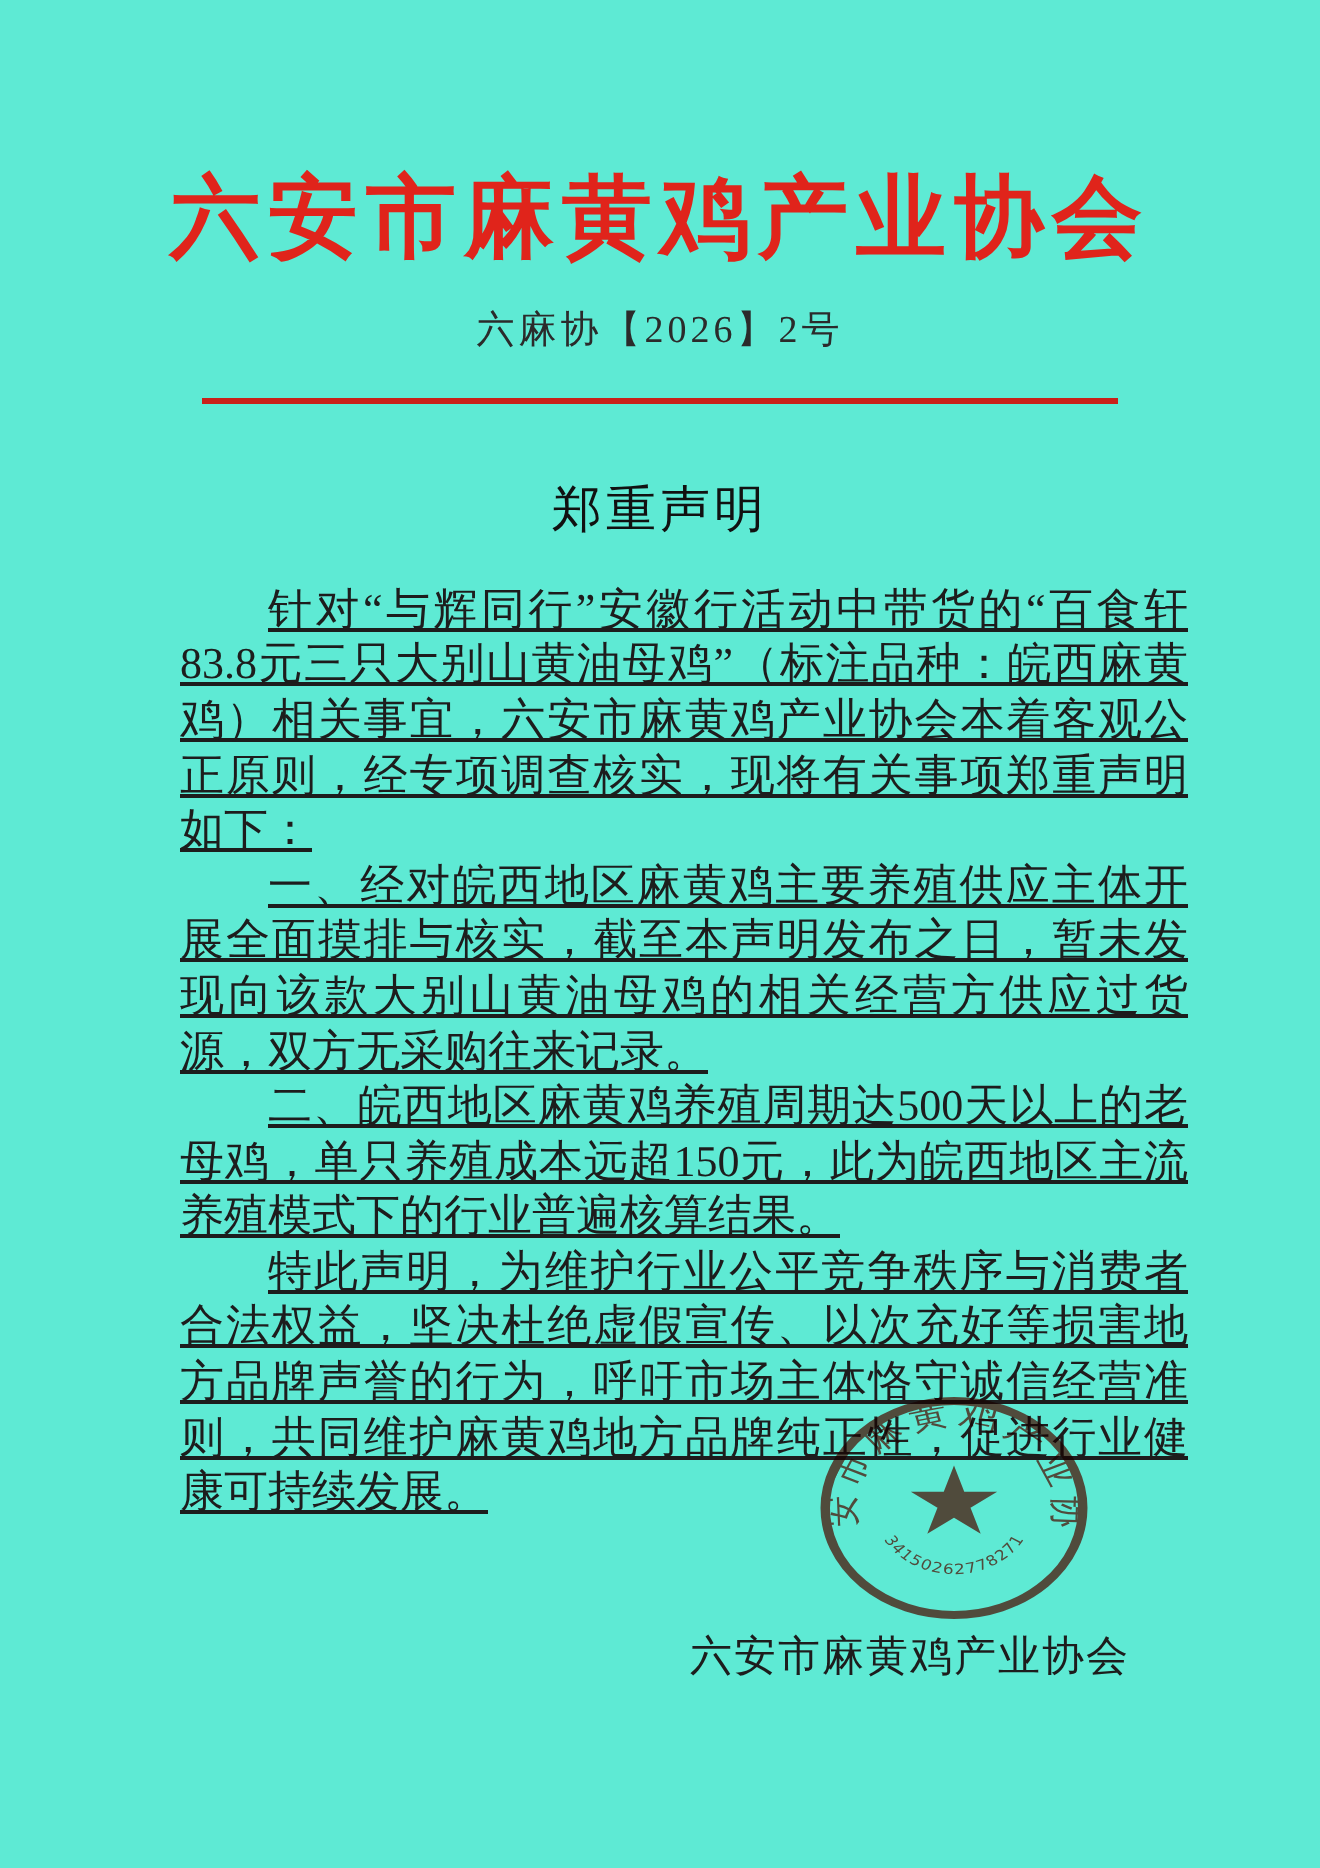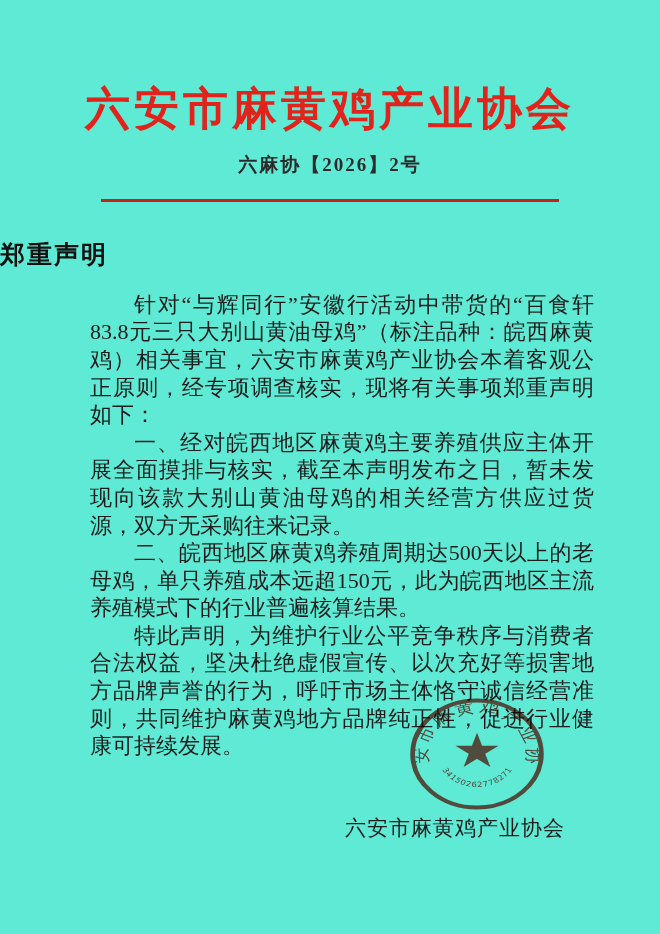"六麻协【2026】2号" .doc-number { font-weight: bold -> none }
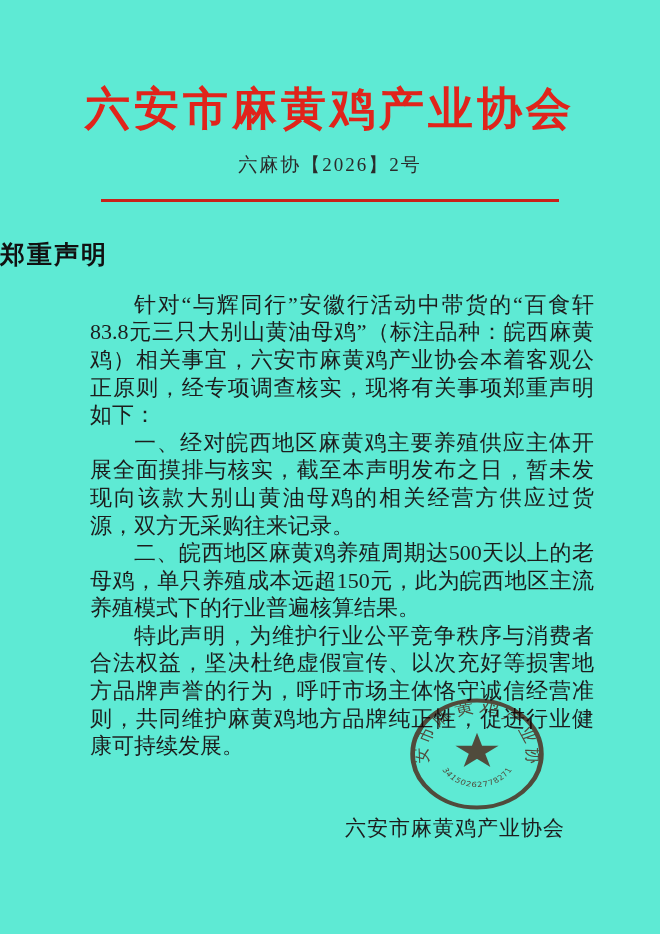"郑重声明" .statement-title { font-weight: bold -> normal; text-align: left -> center }
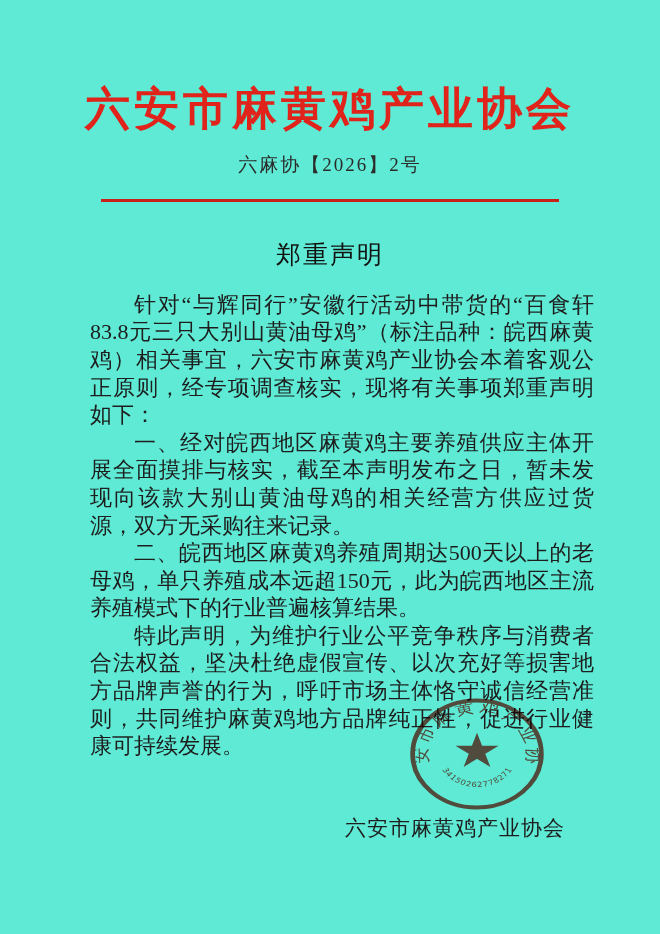"针对“与辉同行”安徽行活动中带货的“百食轩83.8元三只大别山黄油母鸡”（标注品" .body-text p { text-decoration: none -> underline }
